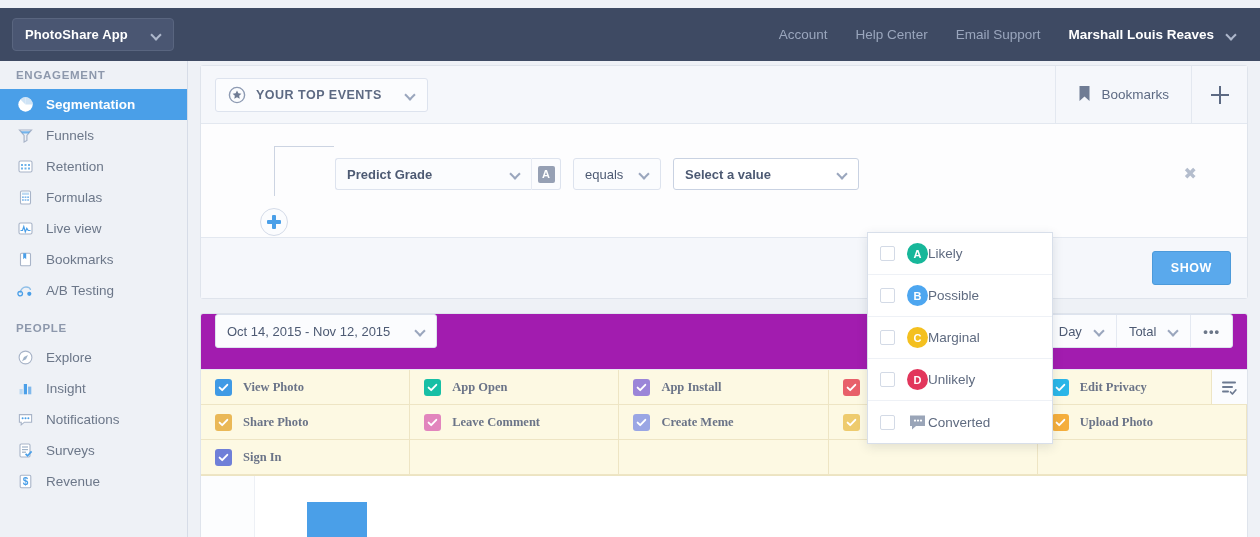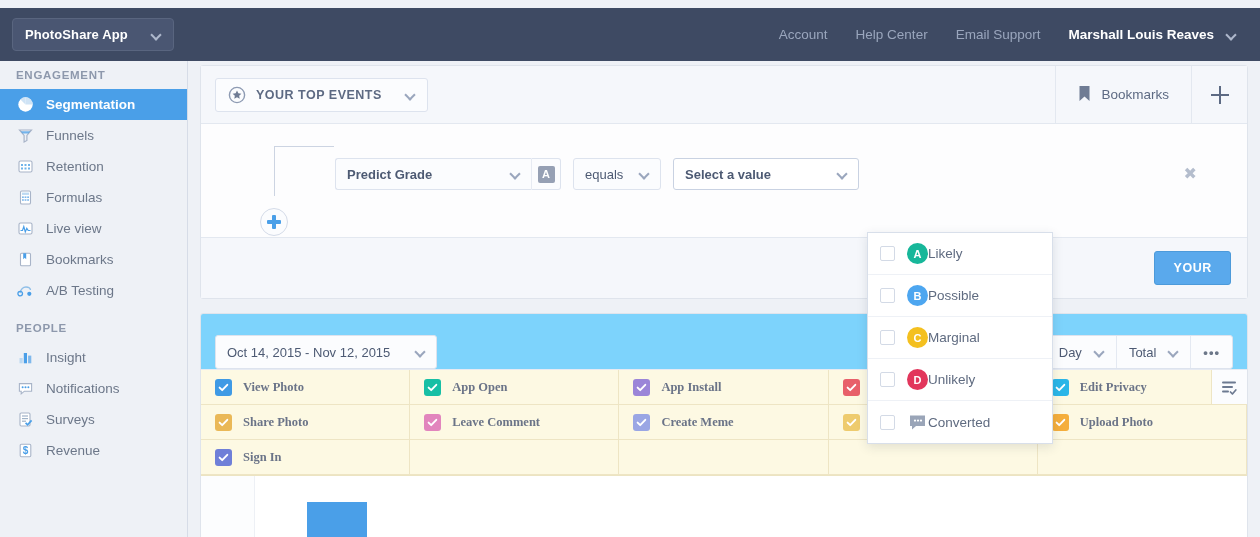"YOUR" div.show-btn { text: YOUR -> SHOW }
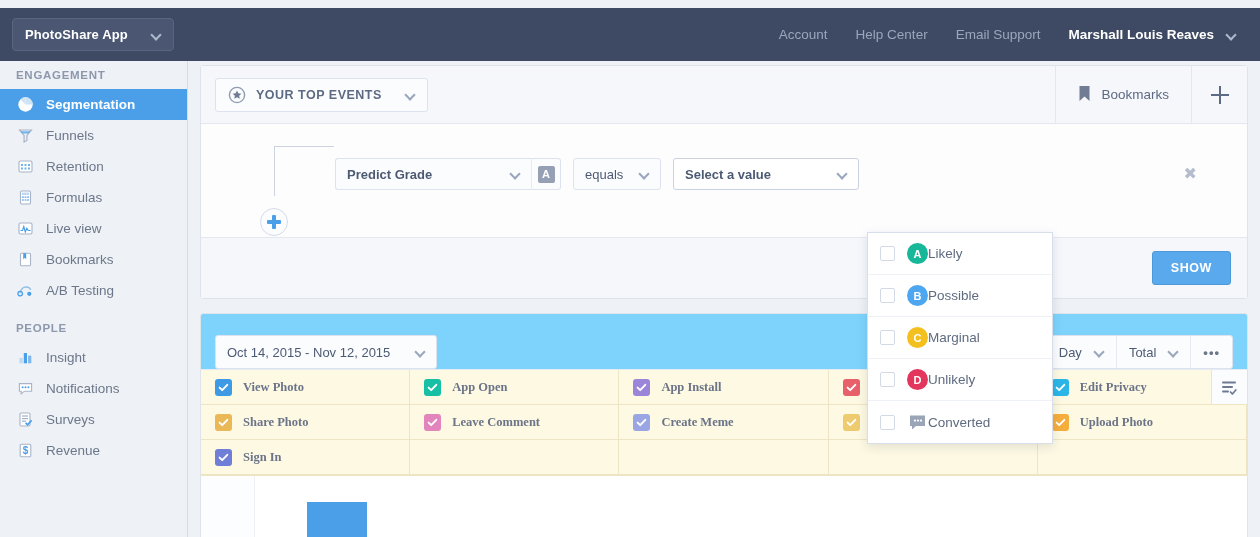"Oct 14, 2015 - Nov" .rep-head { align-items: flex-end -> flex-start; background: #7dd3fc -> #a21caf }
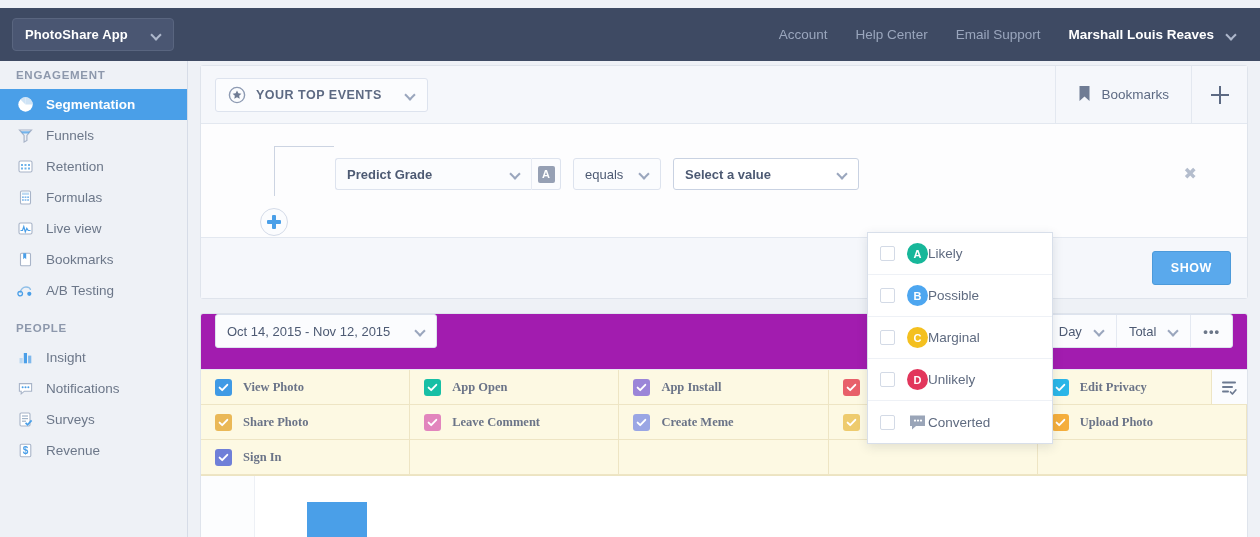"Explore" div.sb-item { html: none -> <div> <span> <svg> <circle></circle> <path></path> </svg> </span> <span>Explore</span> </div> }
